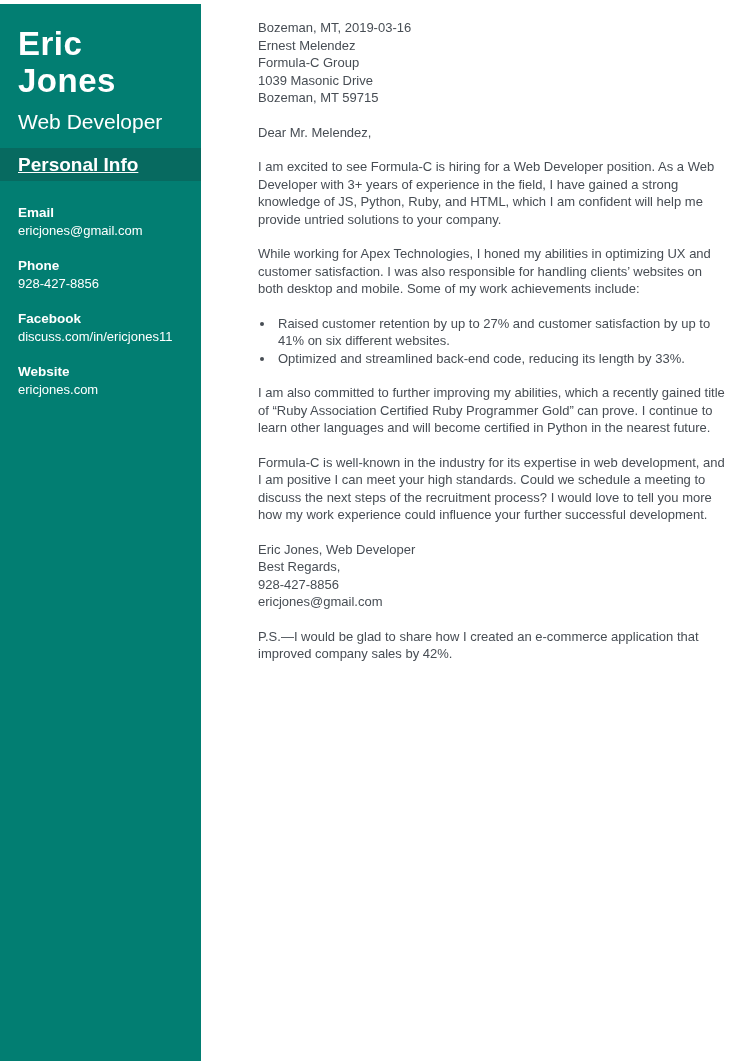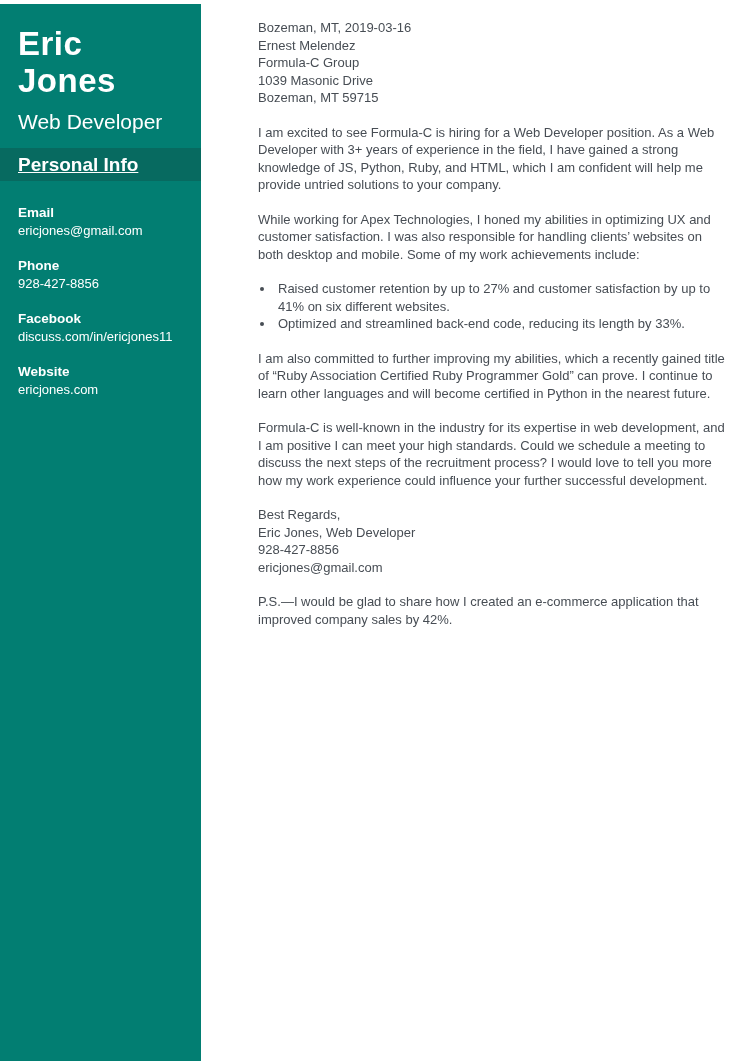"Dear Mr. Melendez," p { html: none -> <p>Dear Mr. Melendez,</p> }
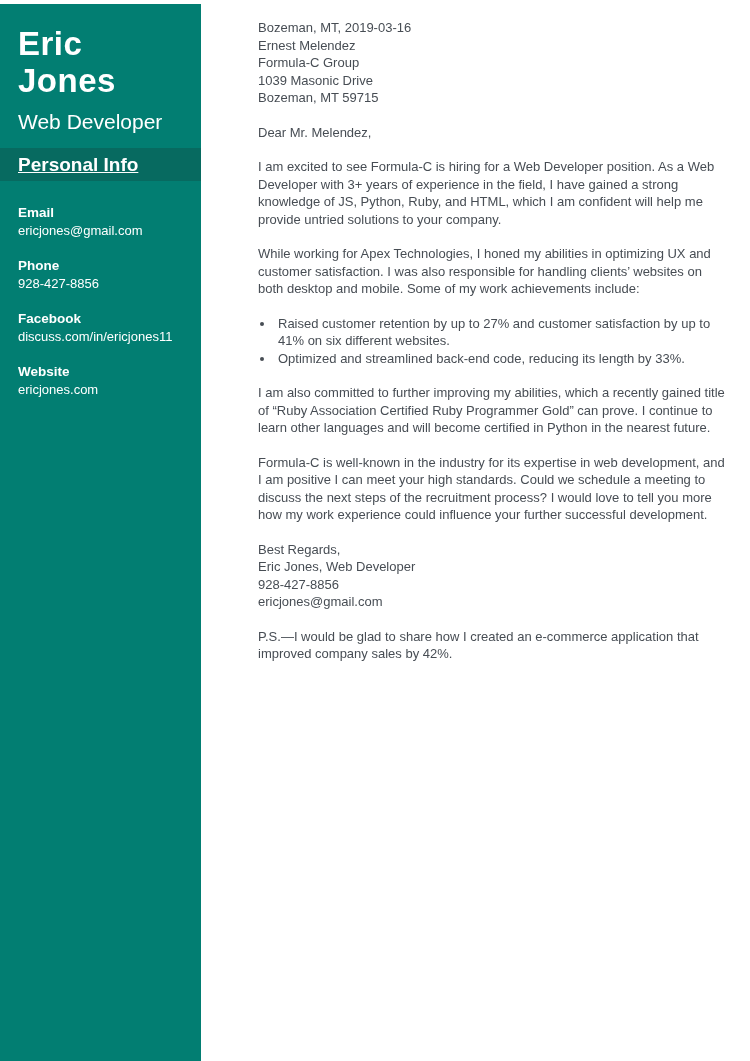"Best Regards," div.sig-line { order: before "Eric Jones, Web Developer" -> after "Eric Jones, Web Developer" }
